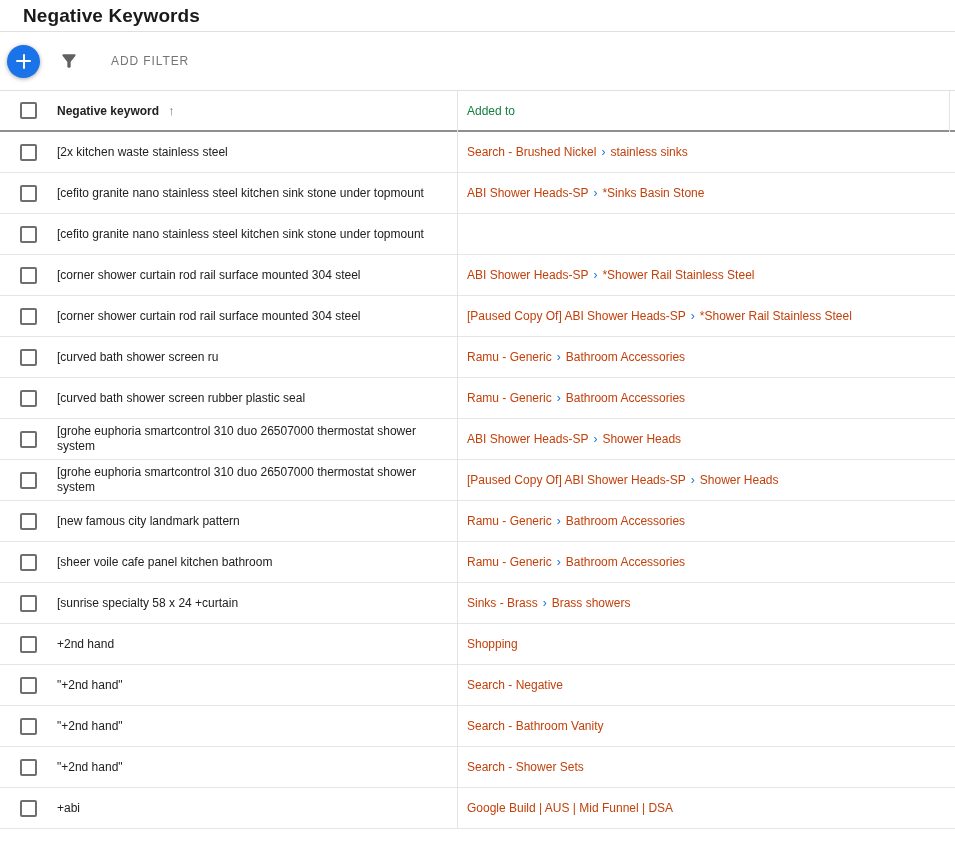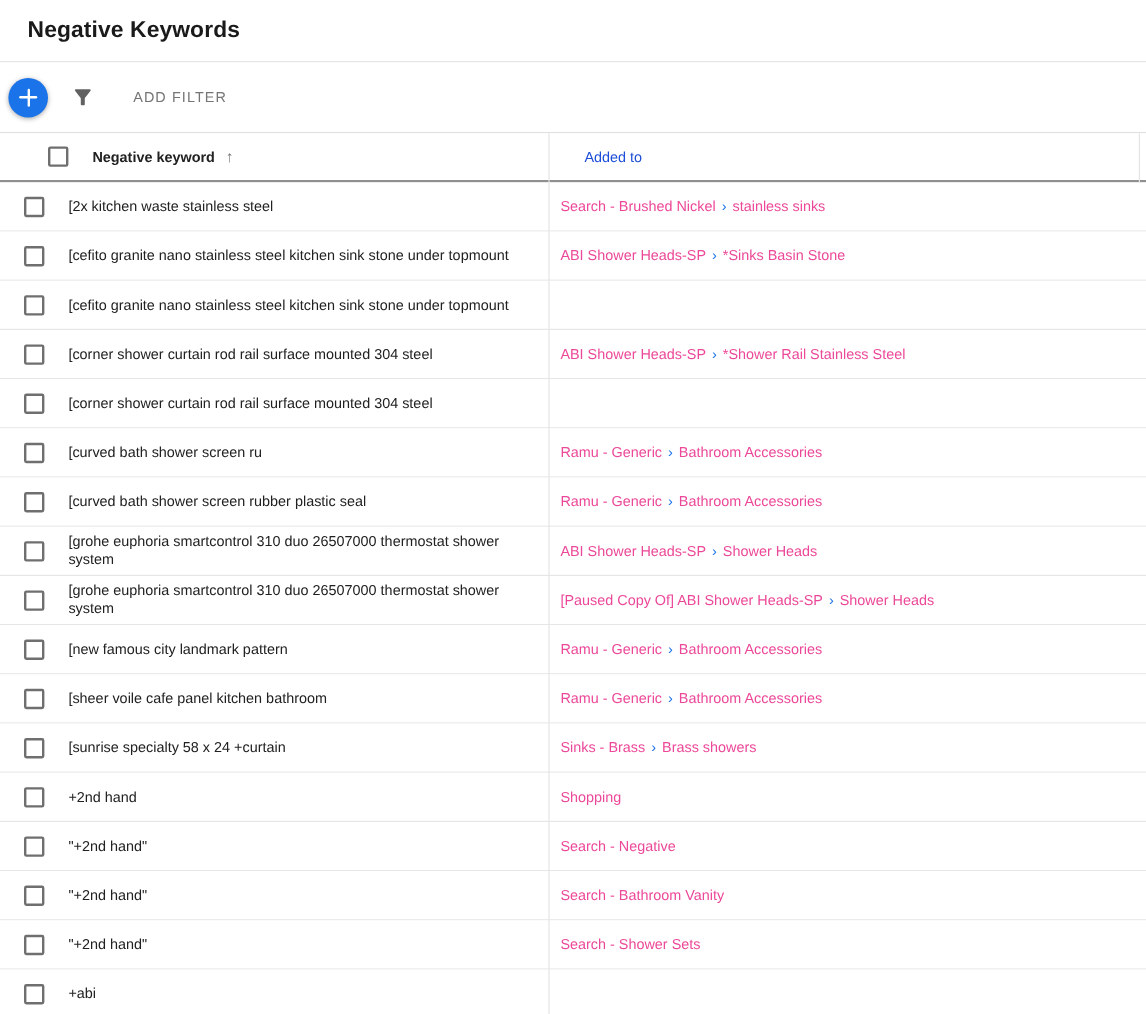"Negative Keywords" .title-bar { height: 52px -> 32px }
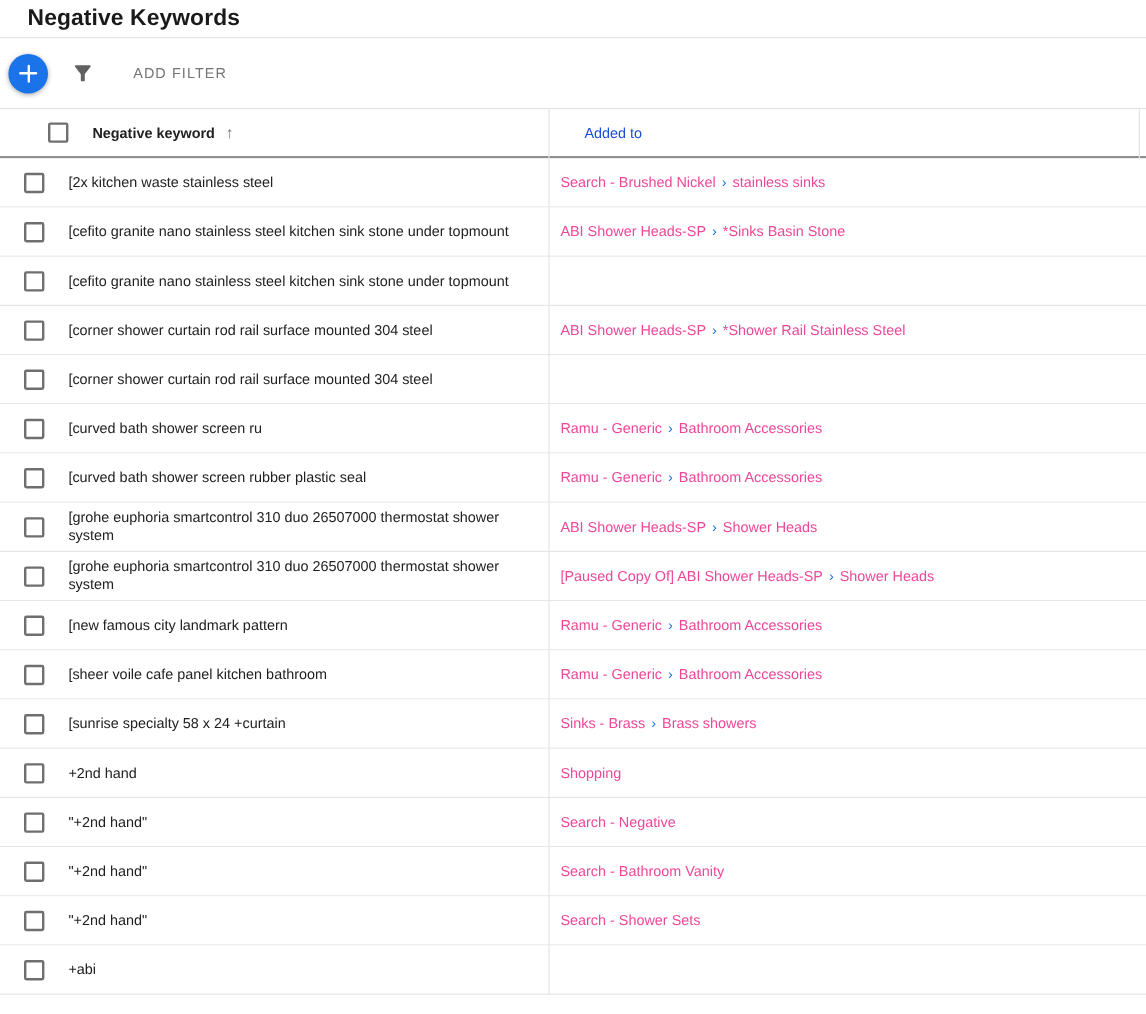"Negative keyword" .thead { padding-left: 20px -> none }
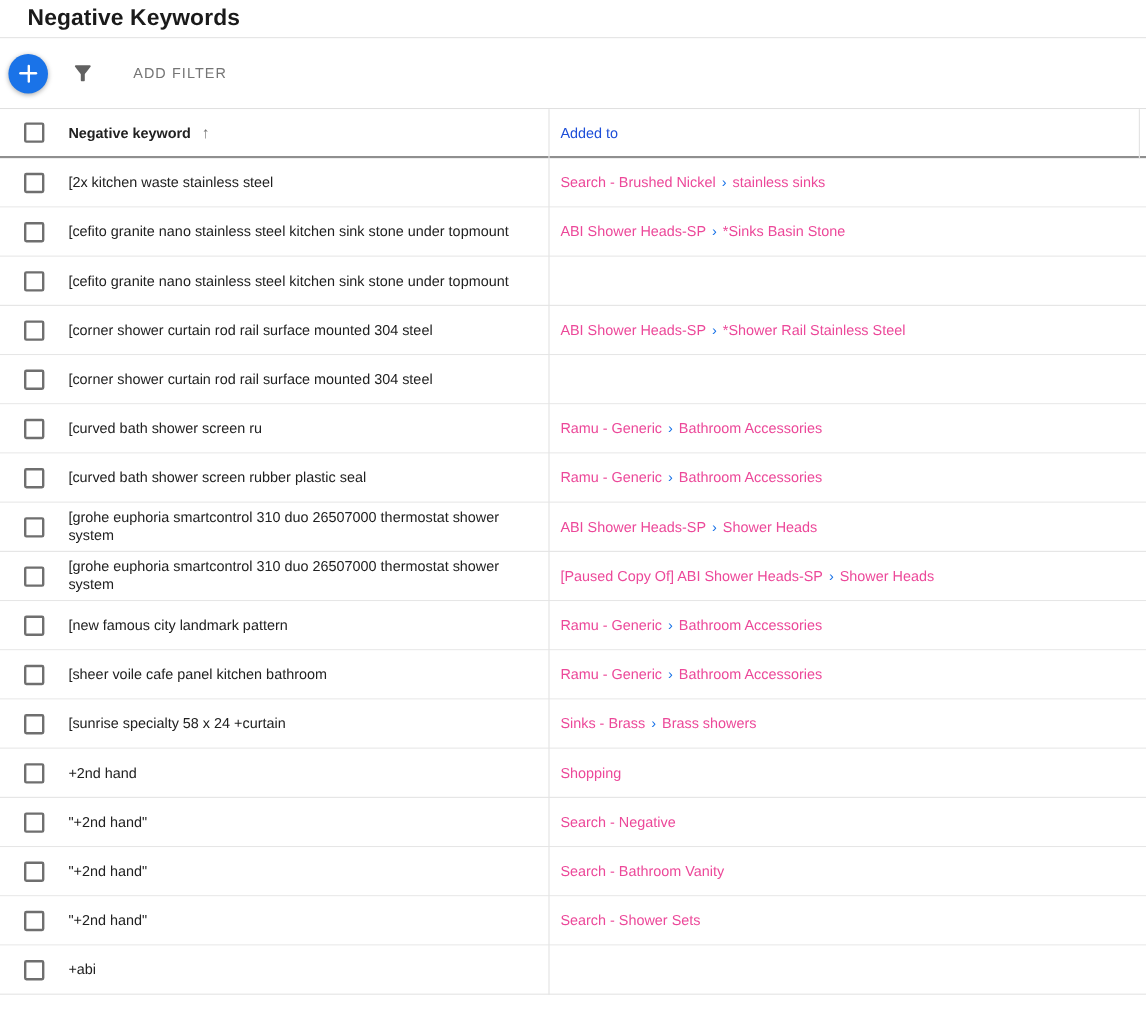"Added to" .th-added { color: #1d4ed8 -> #15803d }
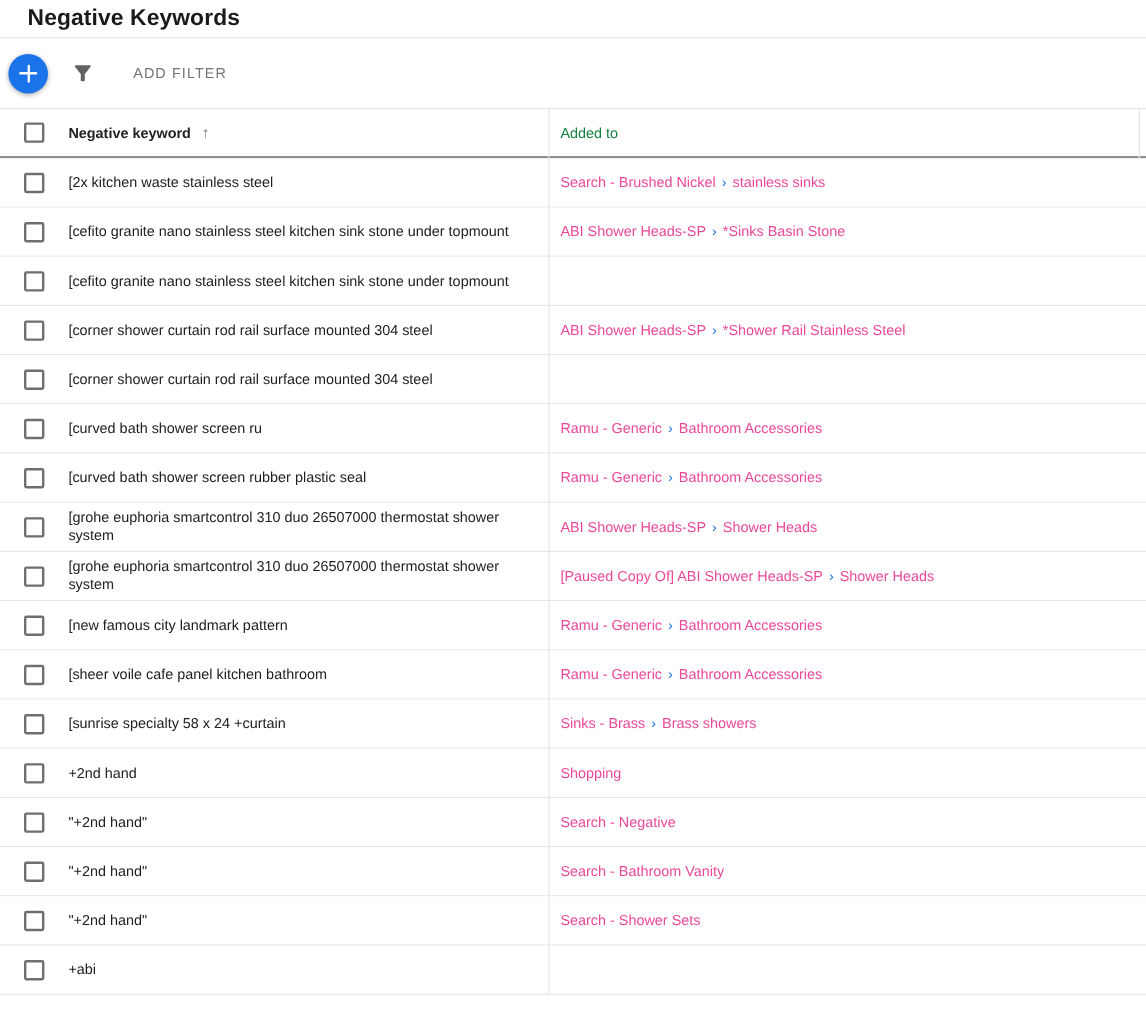"Search - Brushed Nickel" .link { color: #ec4899 -> #c2410c }
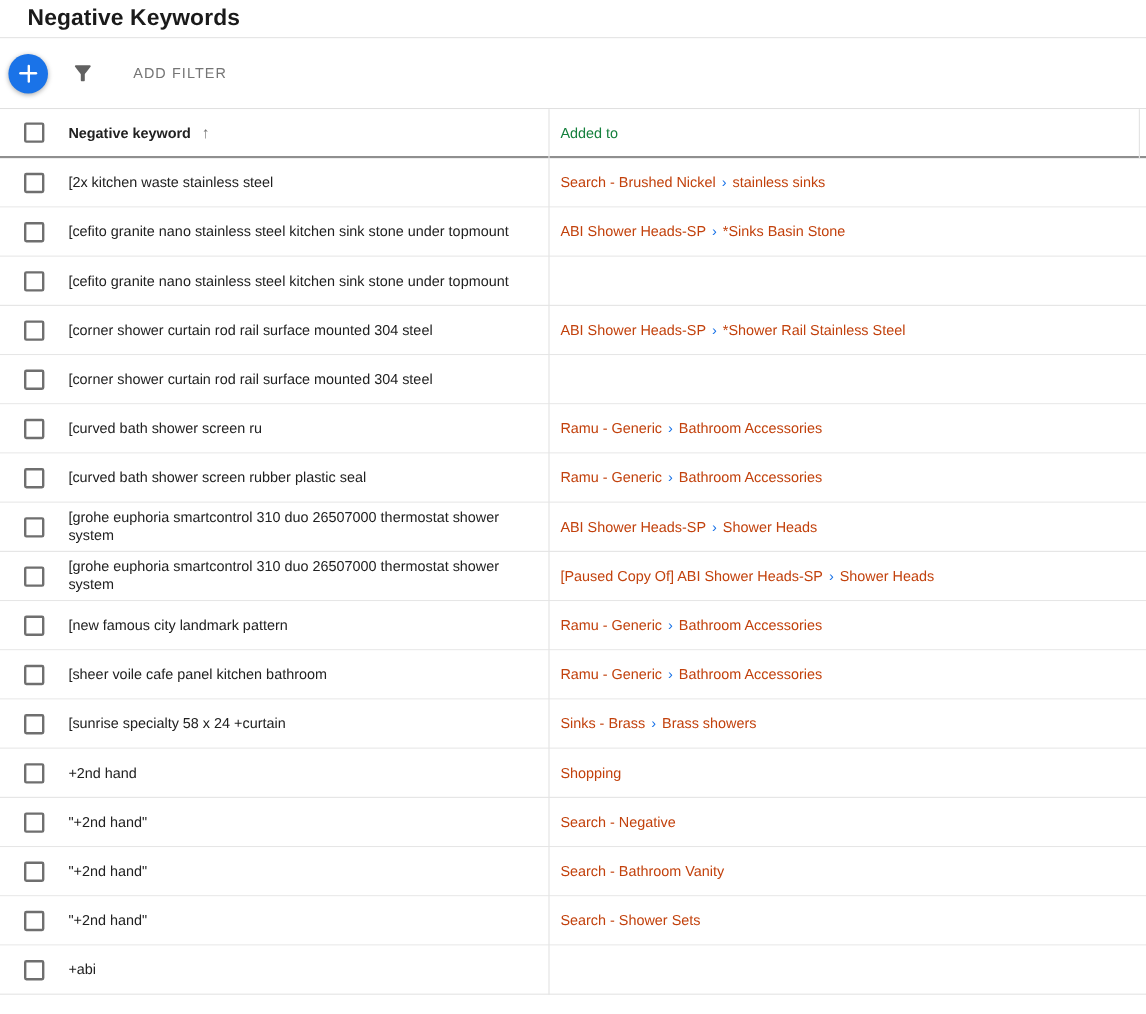"[Paused Copy Of] ABI Shower Heads-SP › *Shower" div.cell-added { html: none -> <div><a>[Paused Copy Of] ABI Shower Heads-SP</a><span>›</span><a>*Shower Rail Stainless Steel</a></div> }
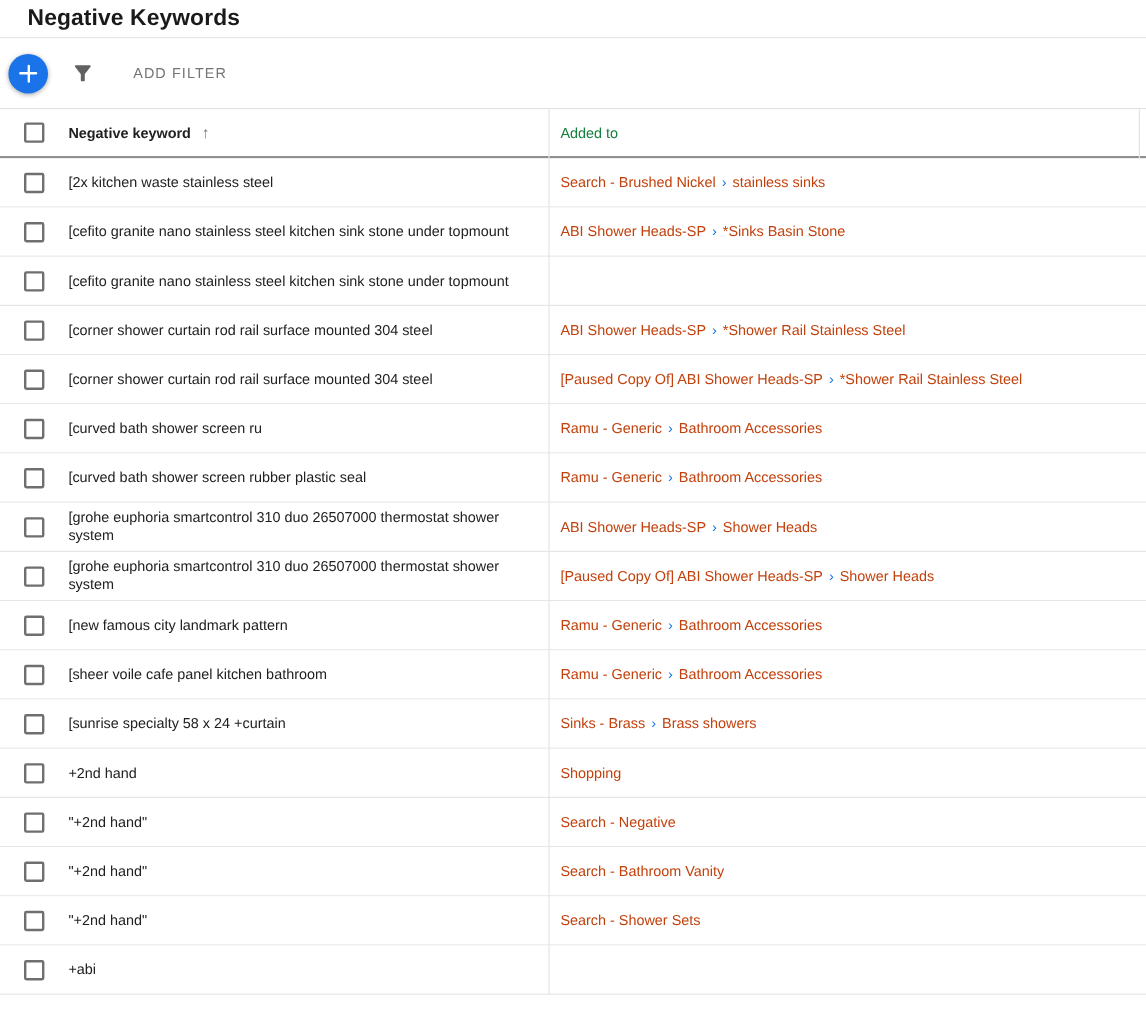"Google Build | AUS |" div.cell-added { html: none -> <div><a>Google Build | AUS | Mid Funnel | DSA</a></div> }
